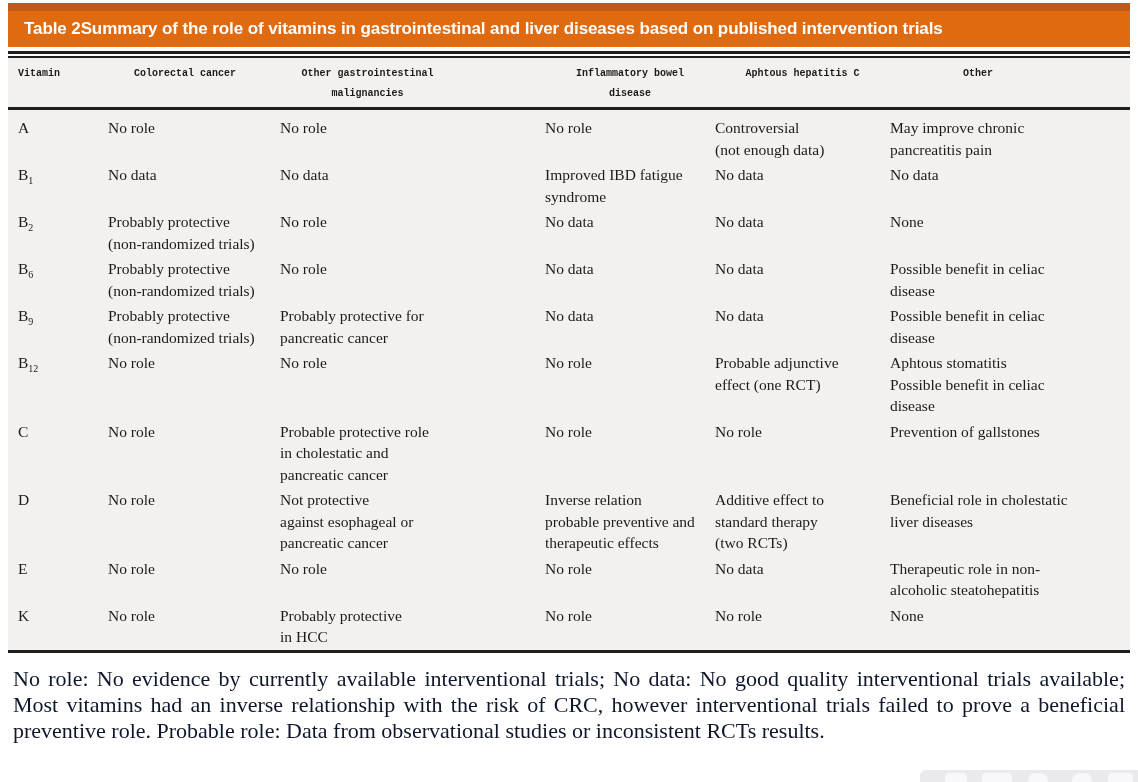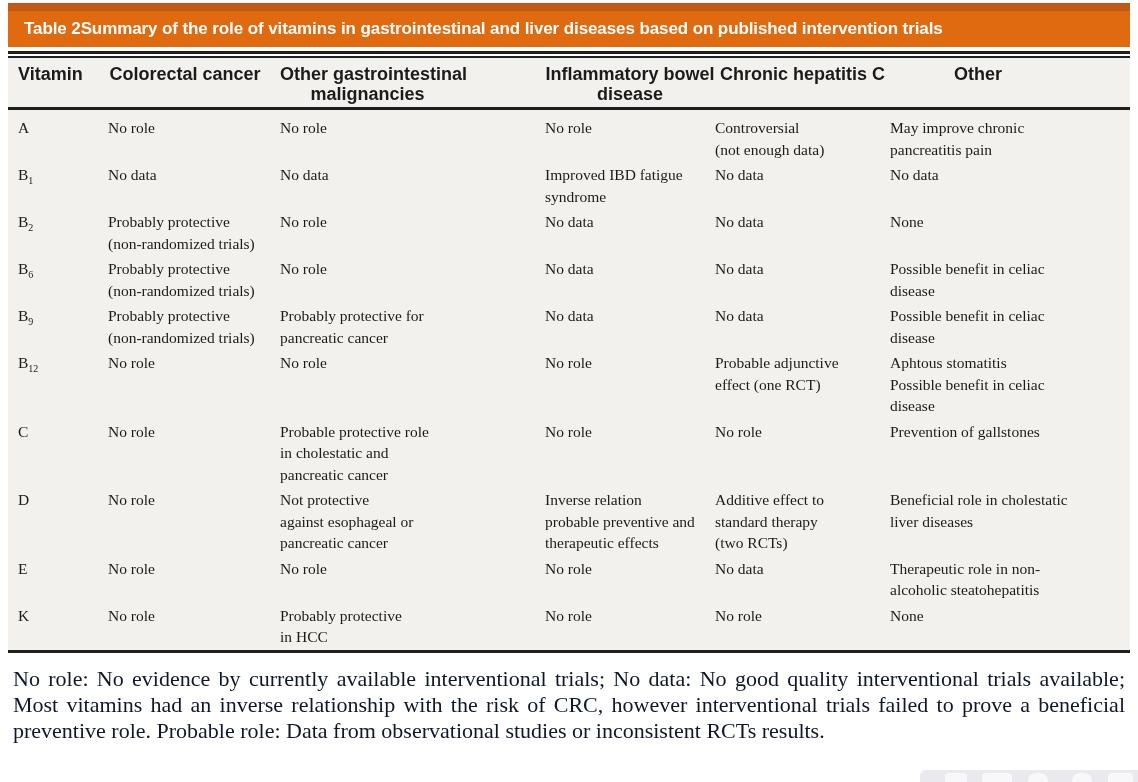"Vitamin" .data-table th { font-family: Liberation Sans, sans-serif -> Liberation Mono, monospace; font-size: 18px -> 10px }
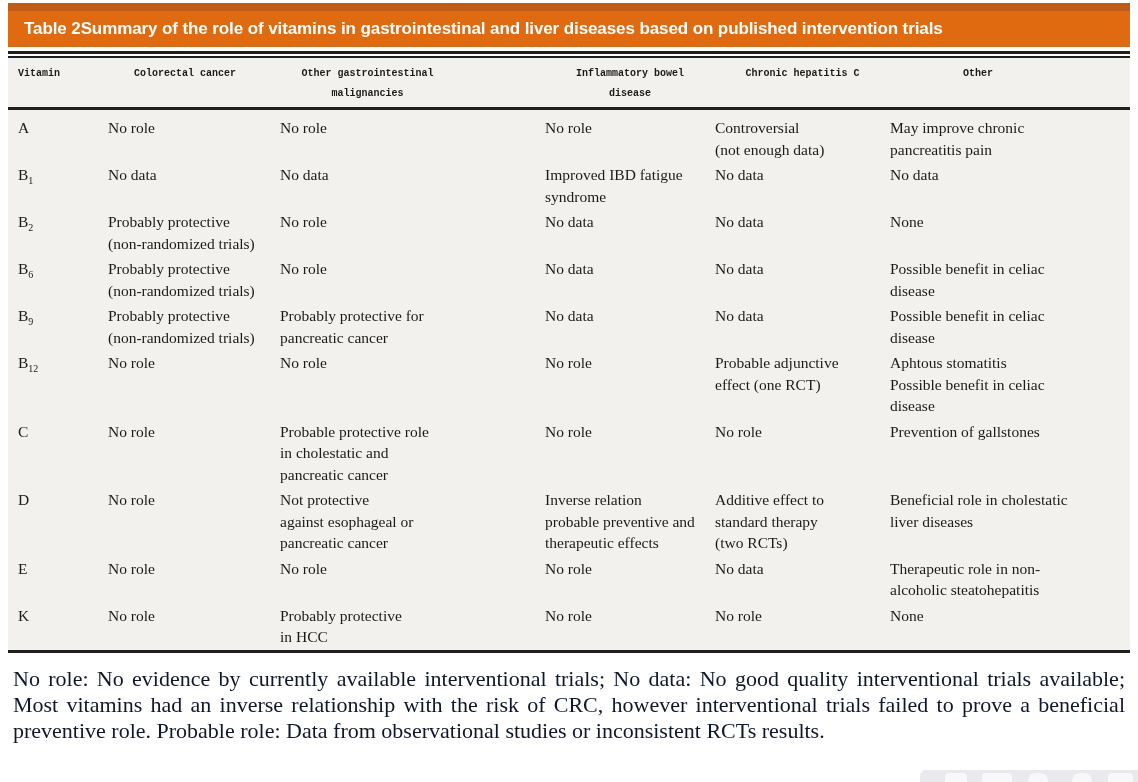"Chronic hepatitis C" th { text: Chronic -> Aphtous }
